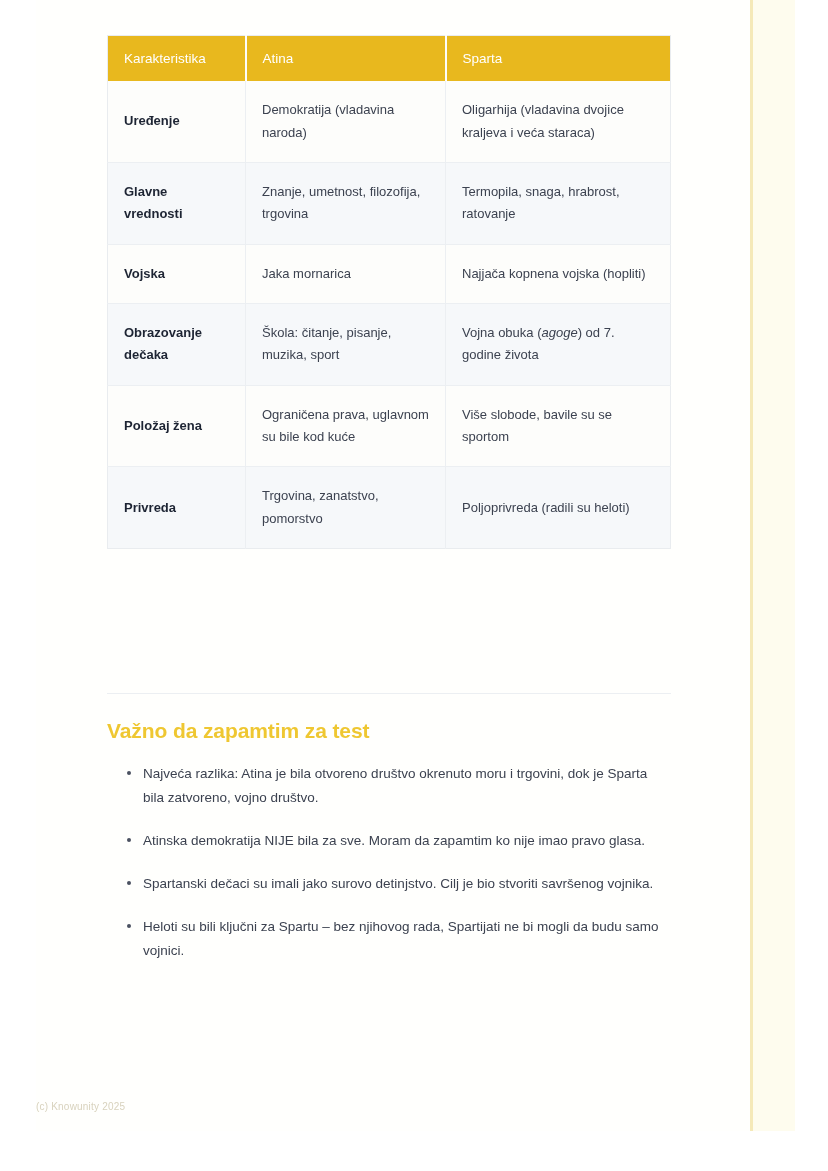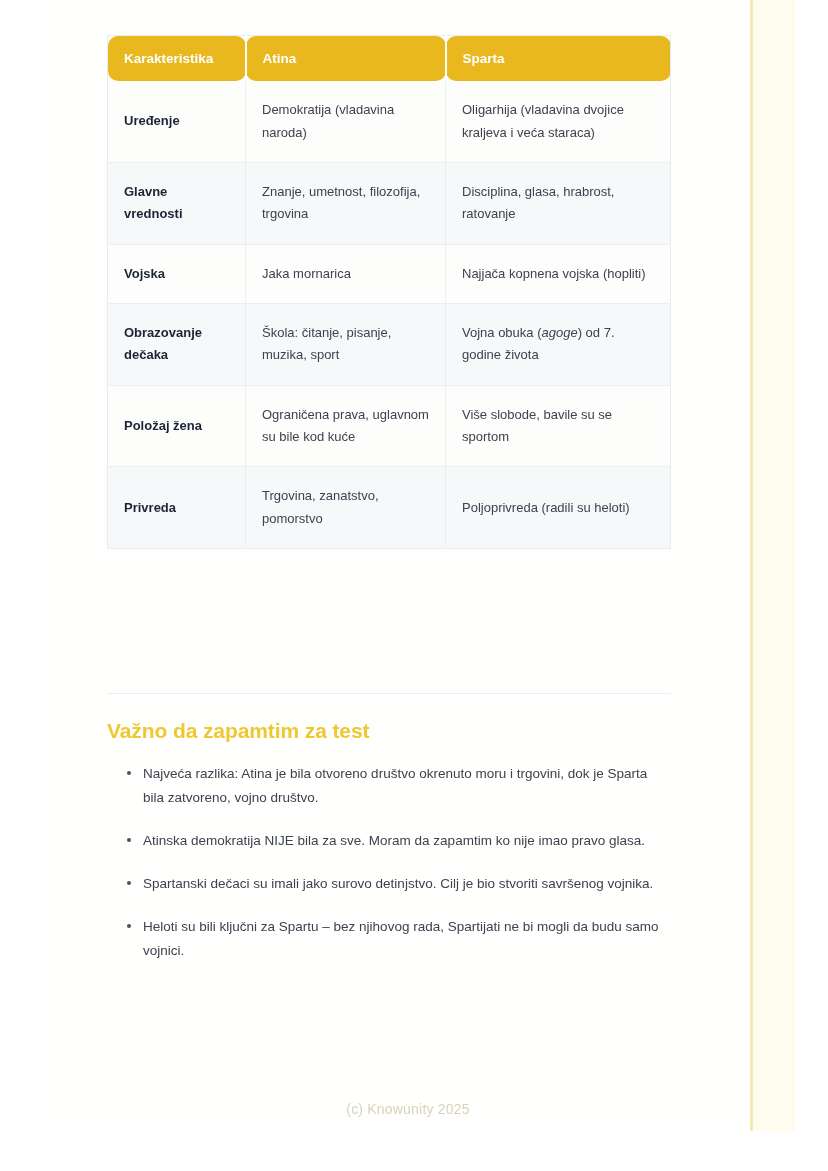"Karakteristika" .cmp-table thead th { border-radius: 10px -> none; font-weight: bold -> normal }
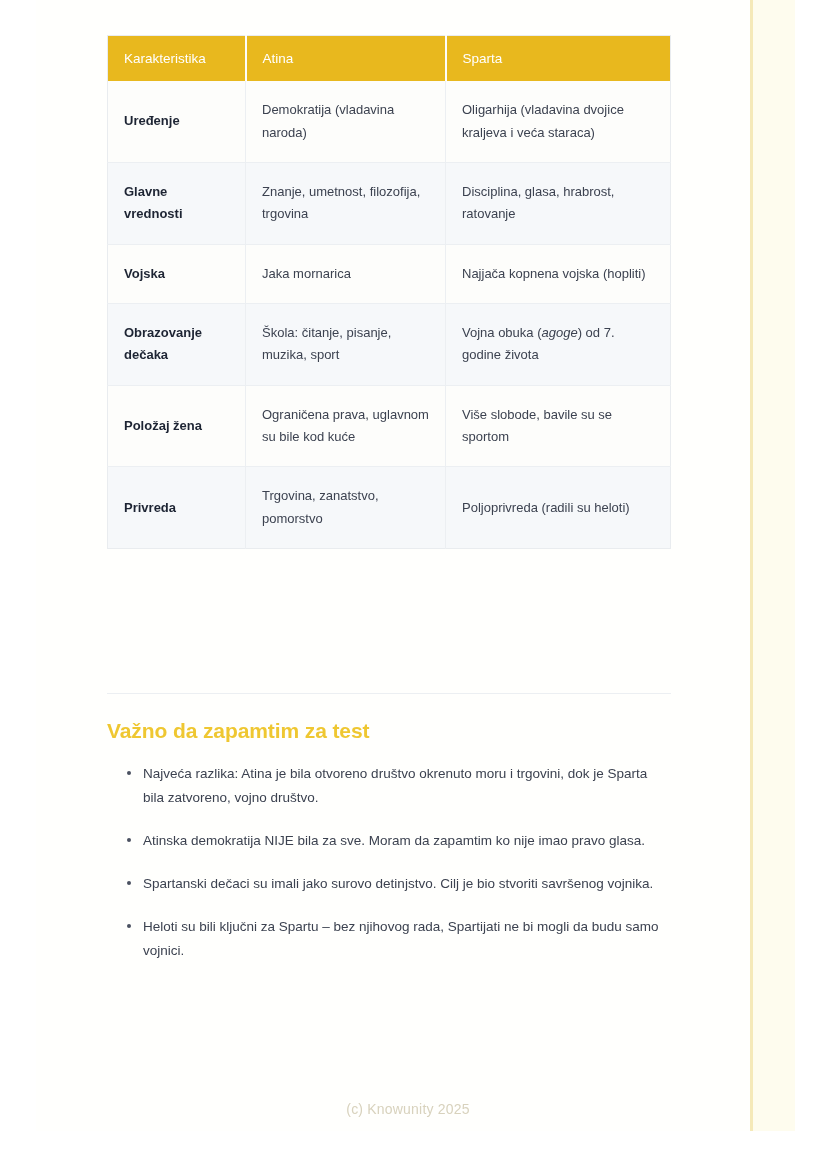"Disciplina, glasa, hrabrost, ratovanje" td { text: Disciplina, glasa -> Termopila, snaga }
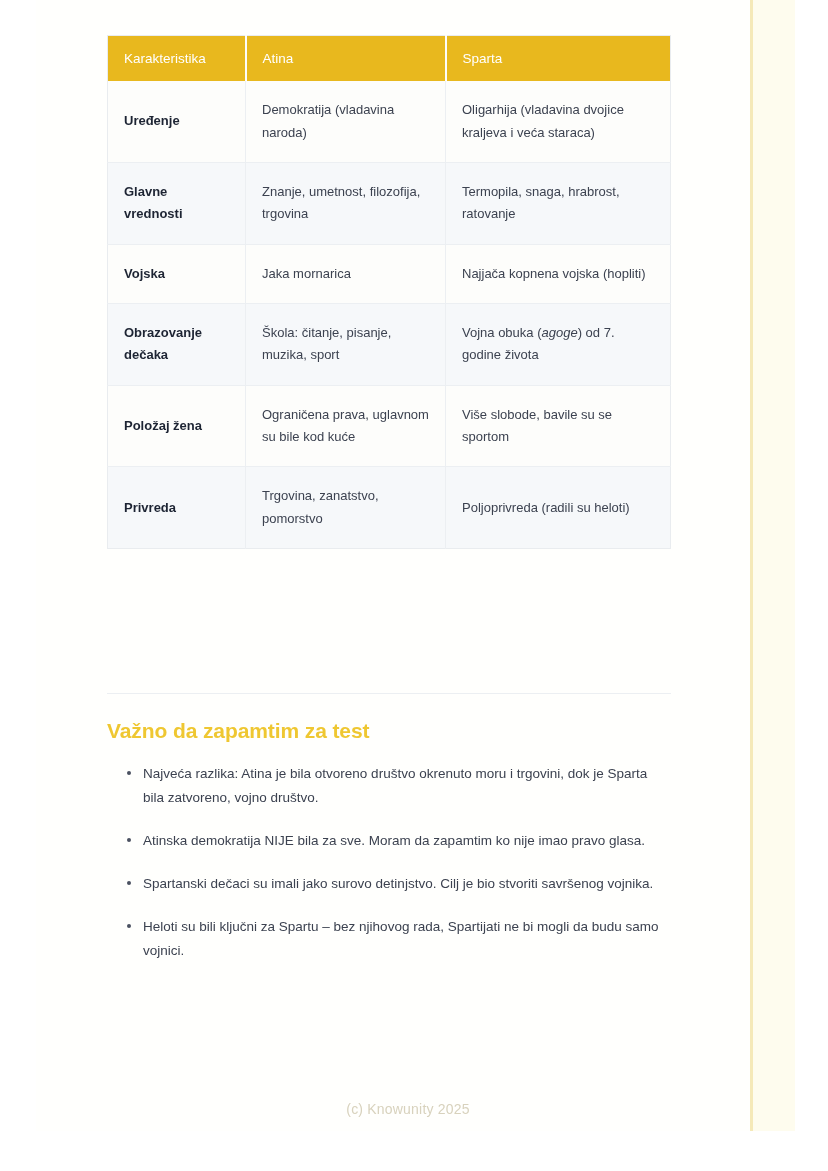"(c) Knowunity 2025" .footer-credit { font-size: 14px -> 10px; text-align: center -> left }
